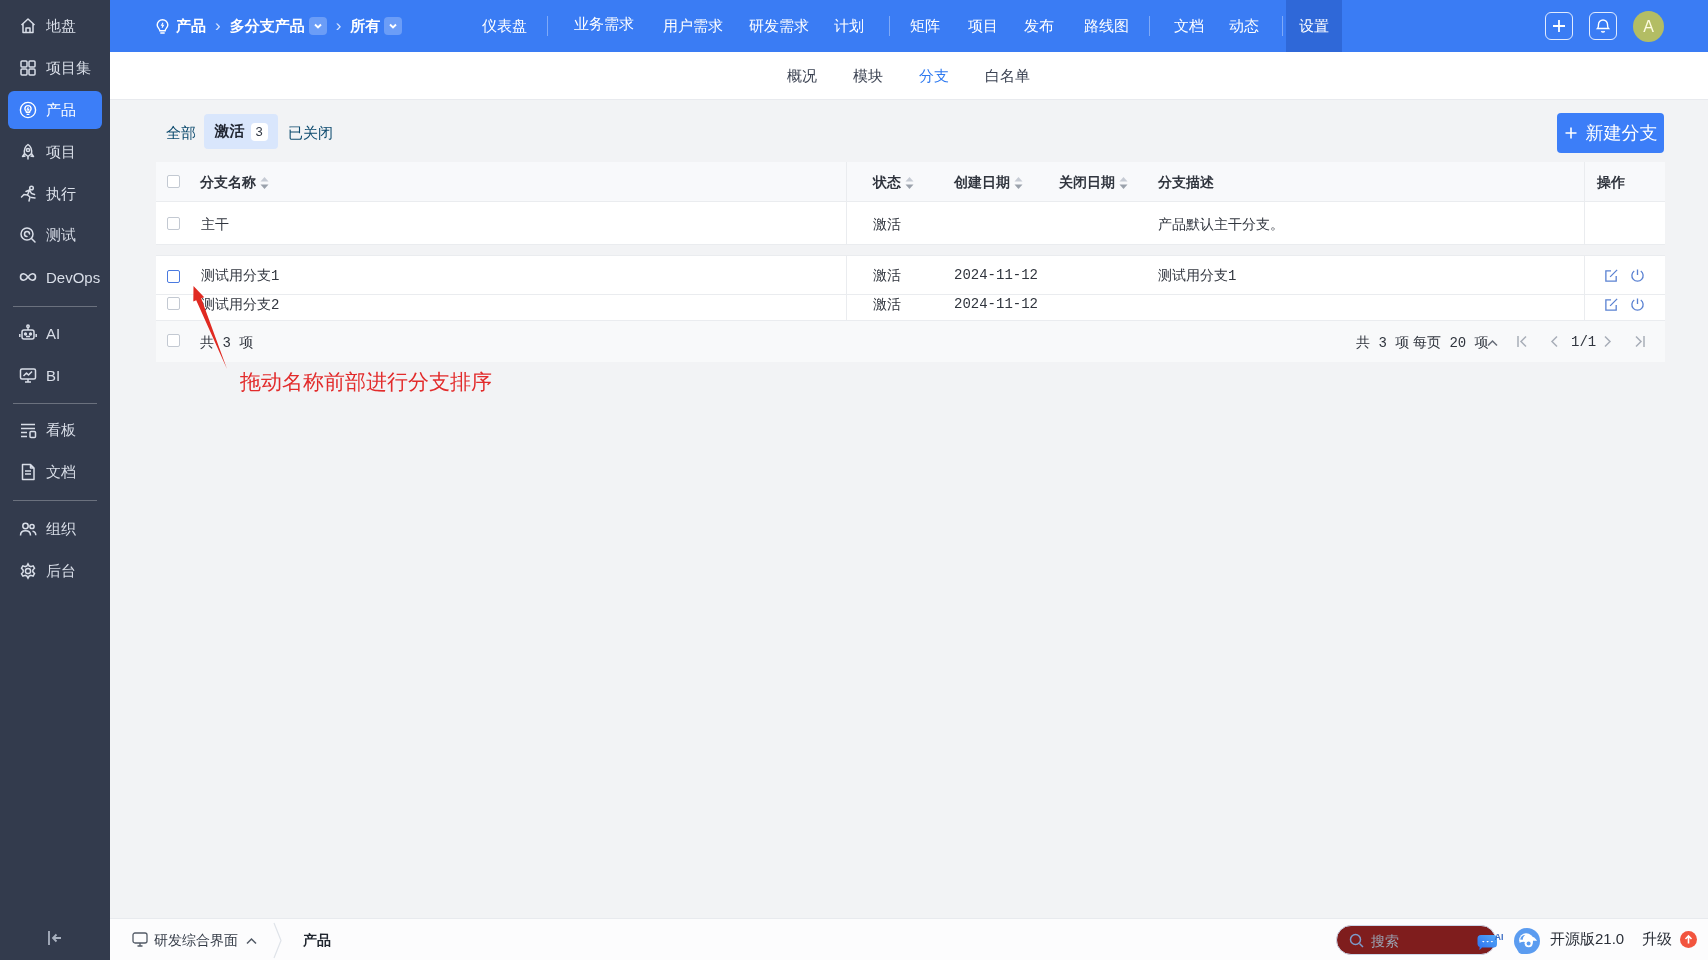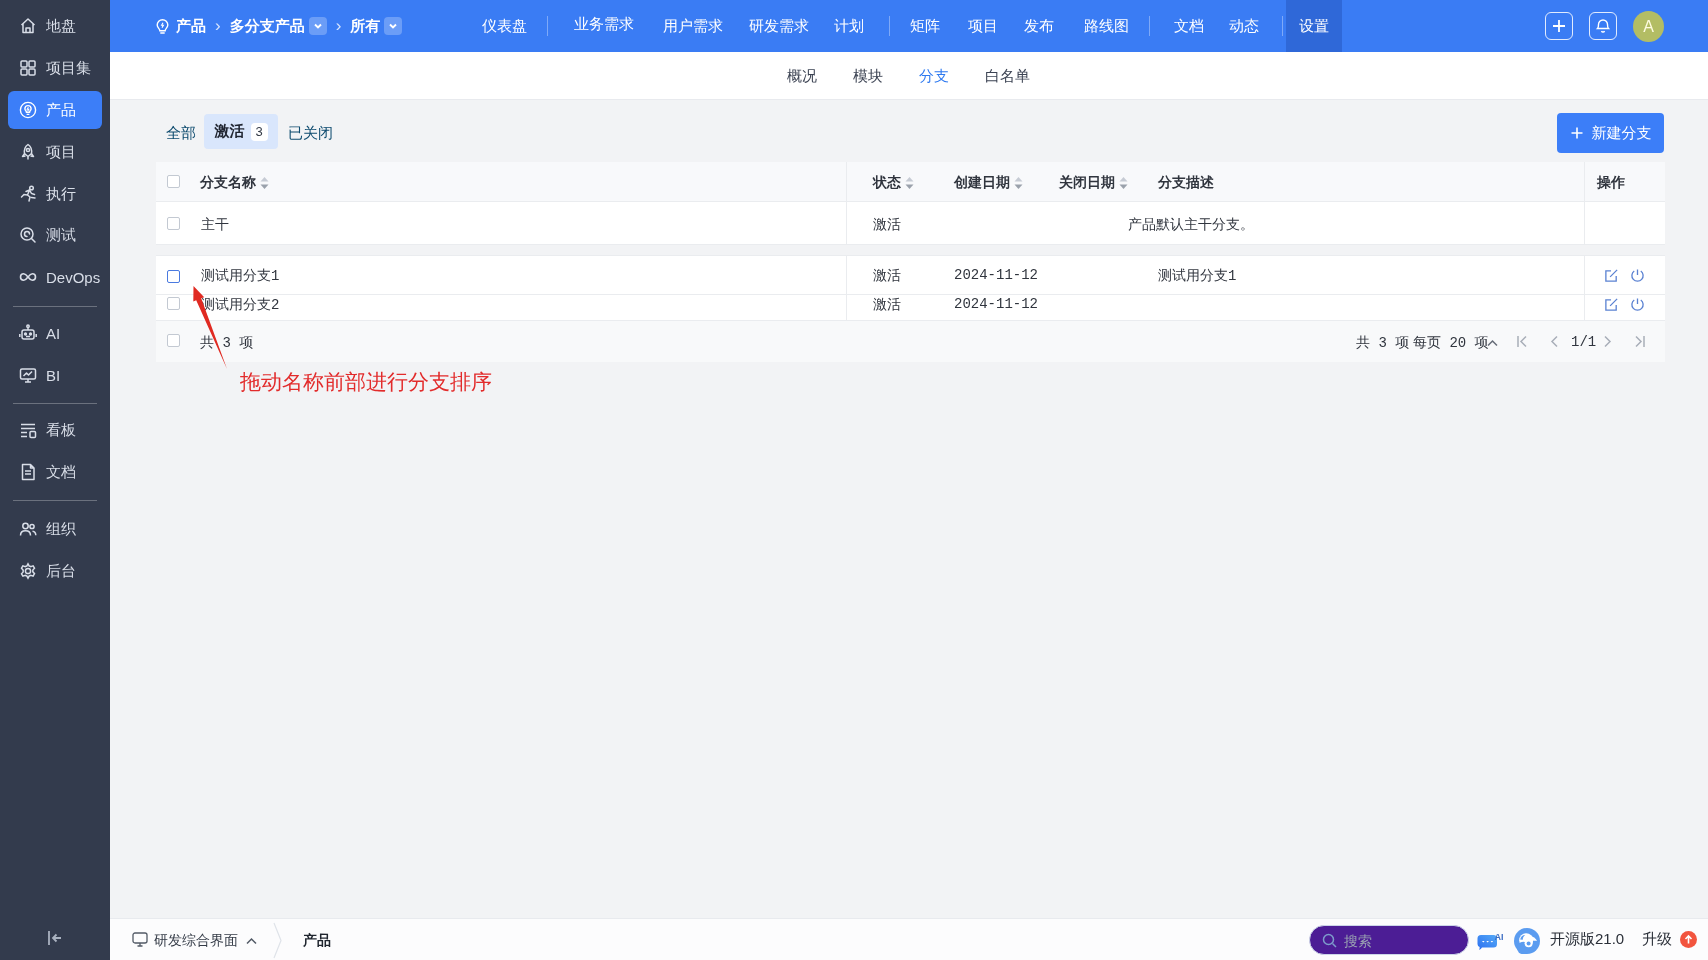"新建分支" #newbtn { font-size: 15px -> 18px }
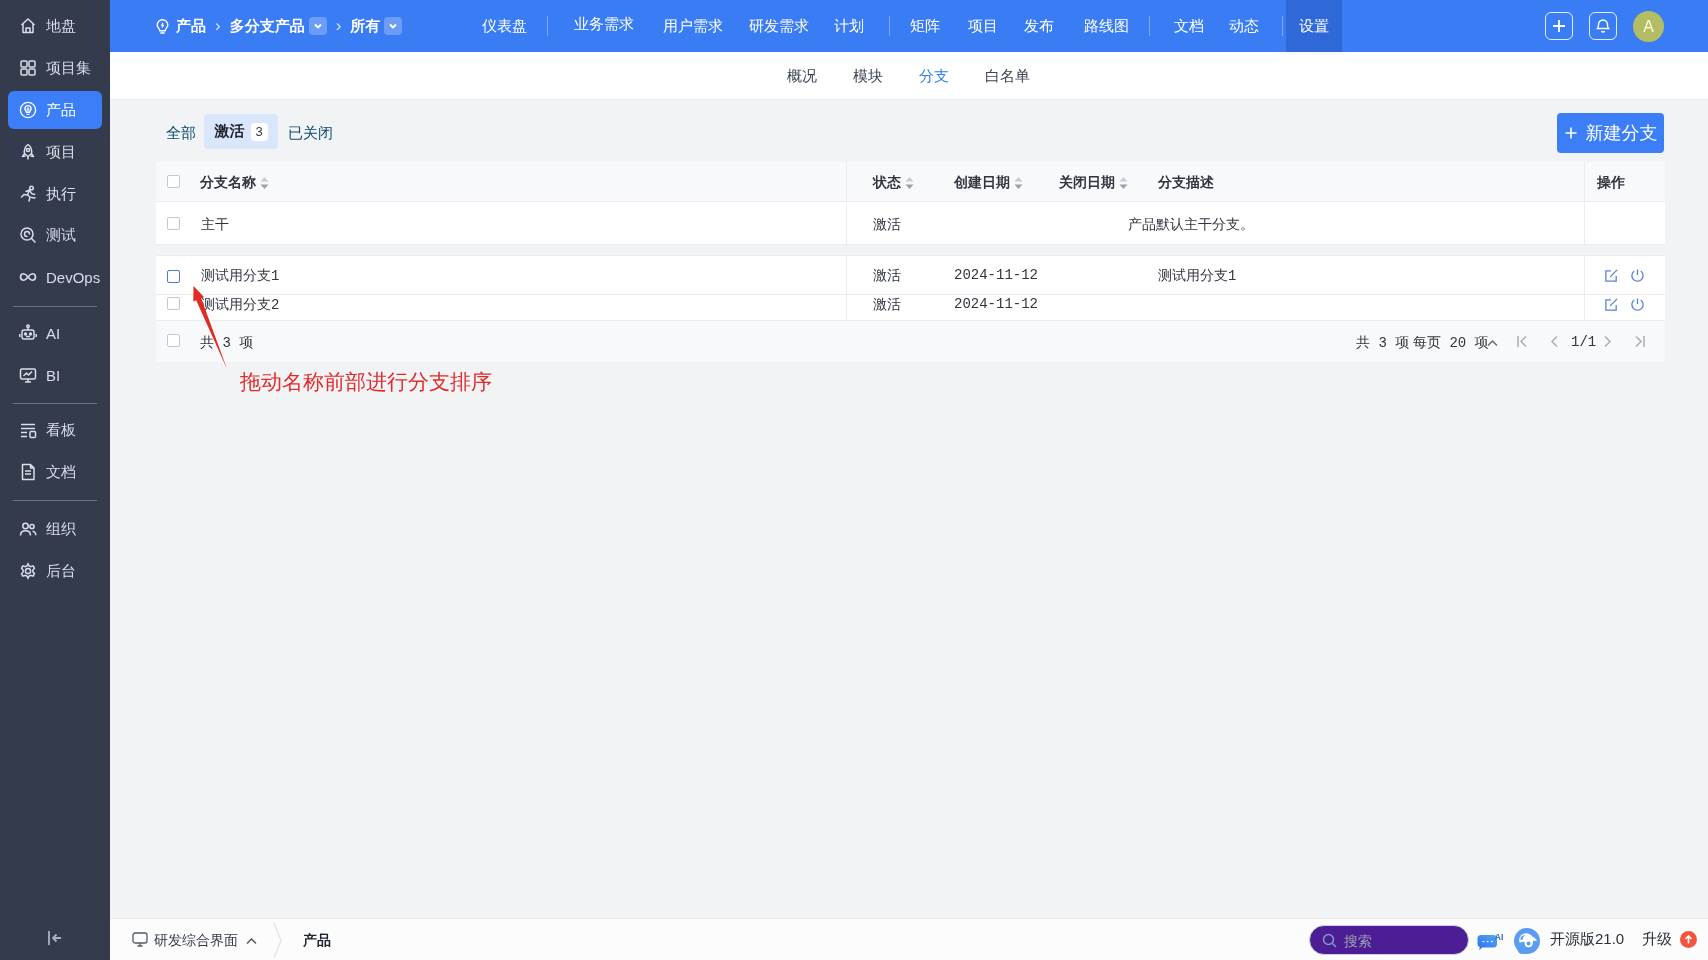"产品默认主干分支。" span.cell { left: 972px -> 1002px }
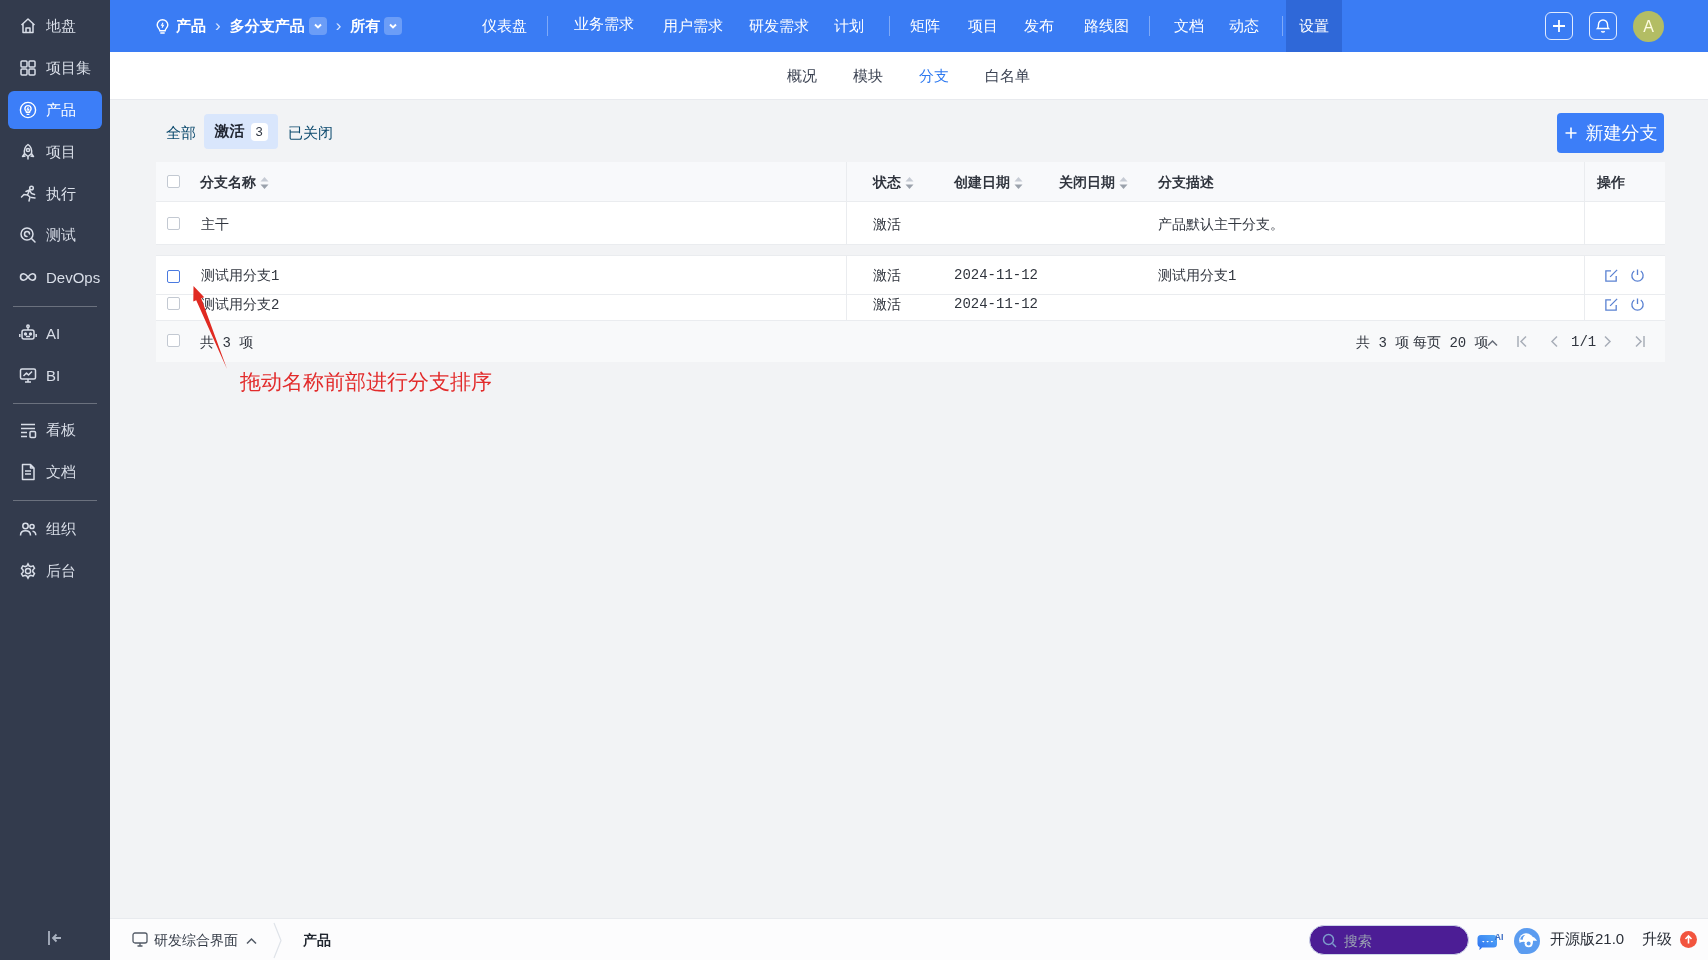"搜索" div.abs { background: #4c1d95 -> #7f1d1d; left: 1199px -> 1226px }
